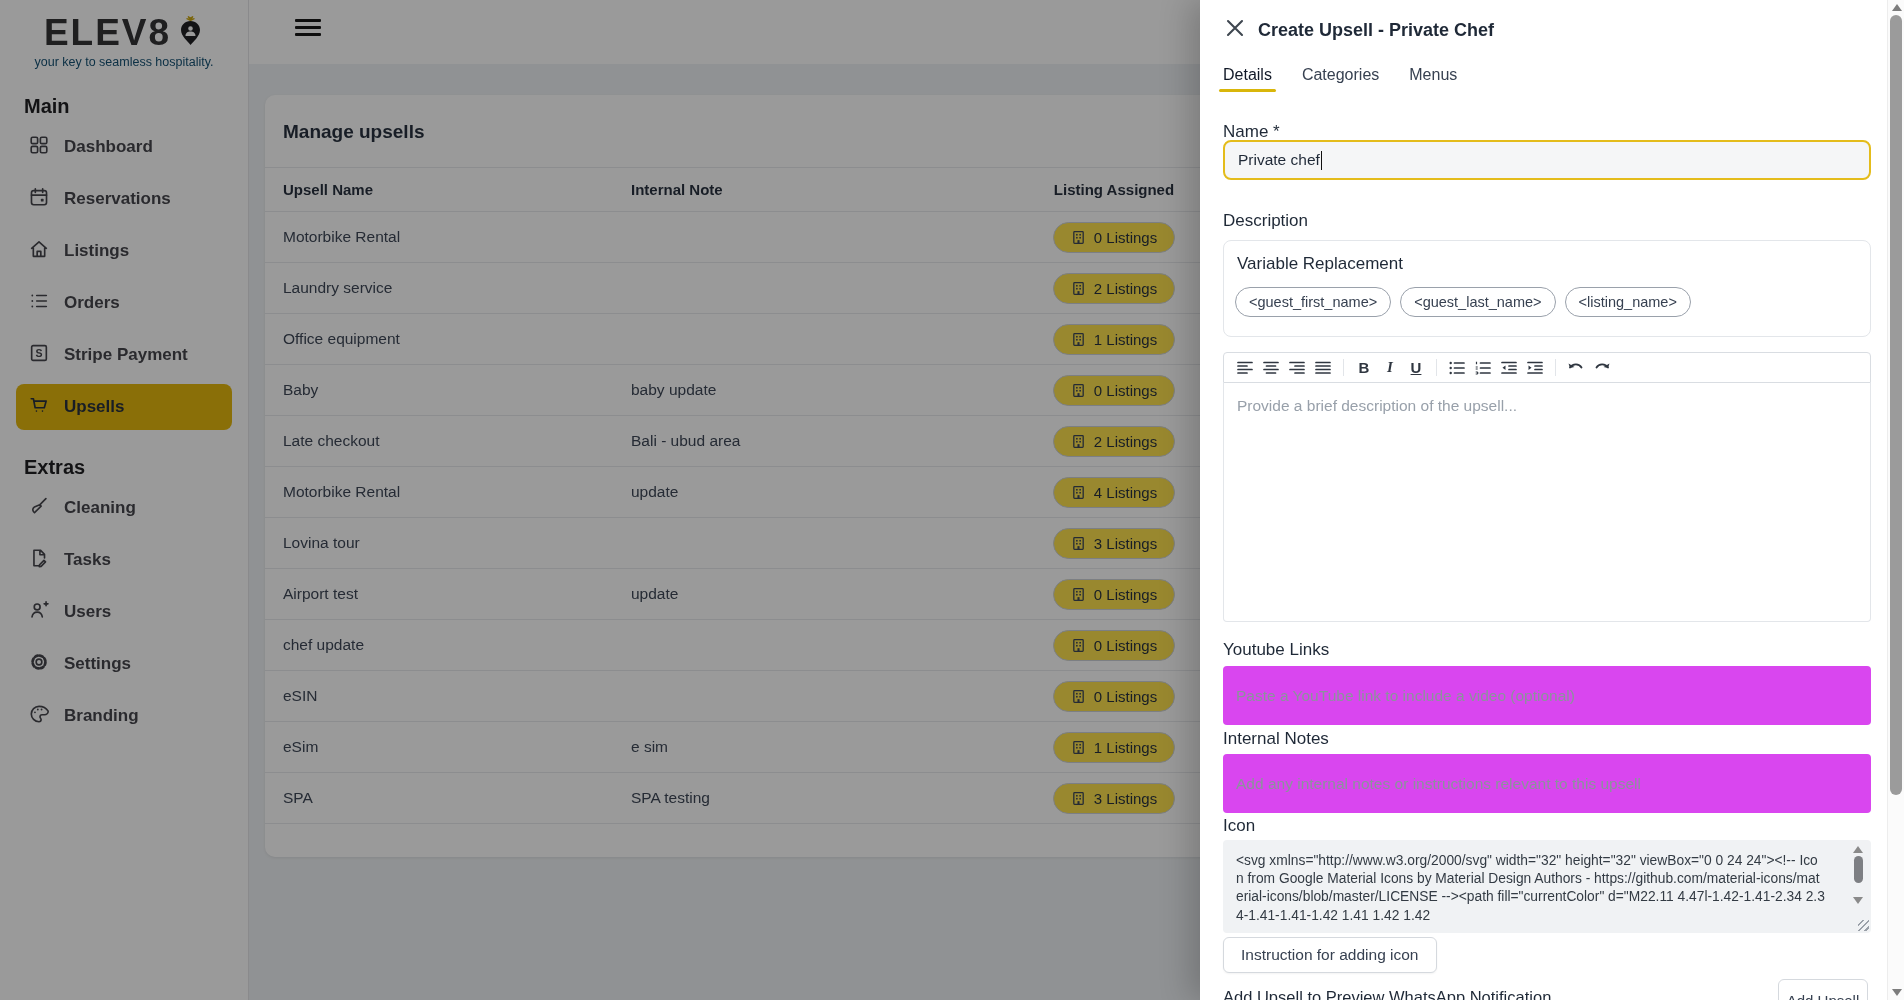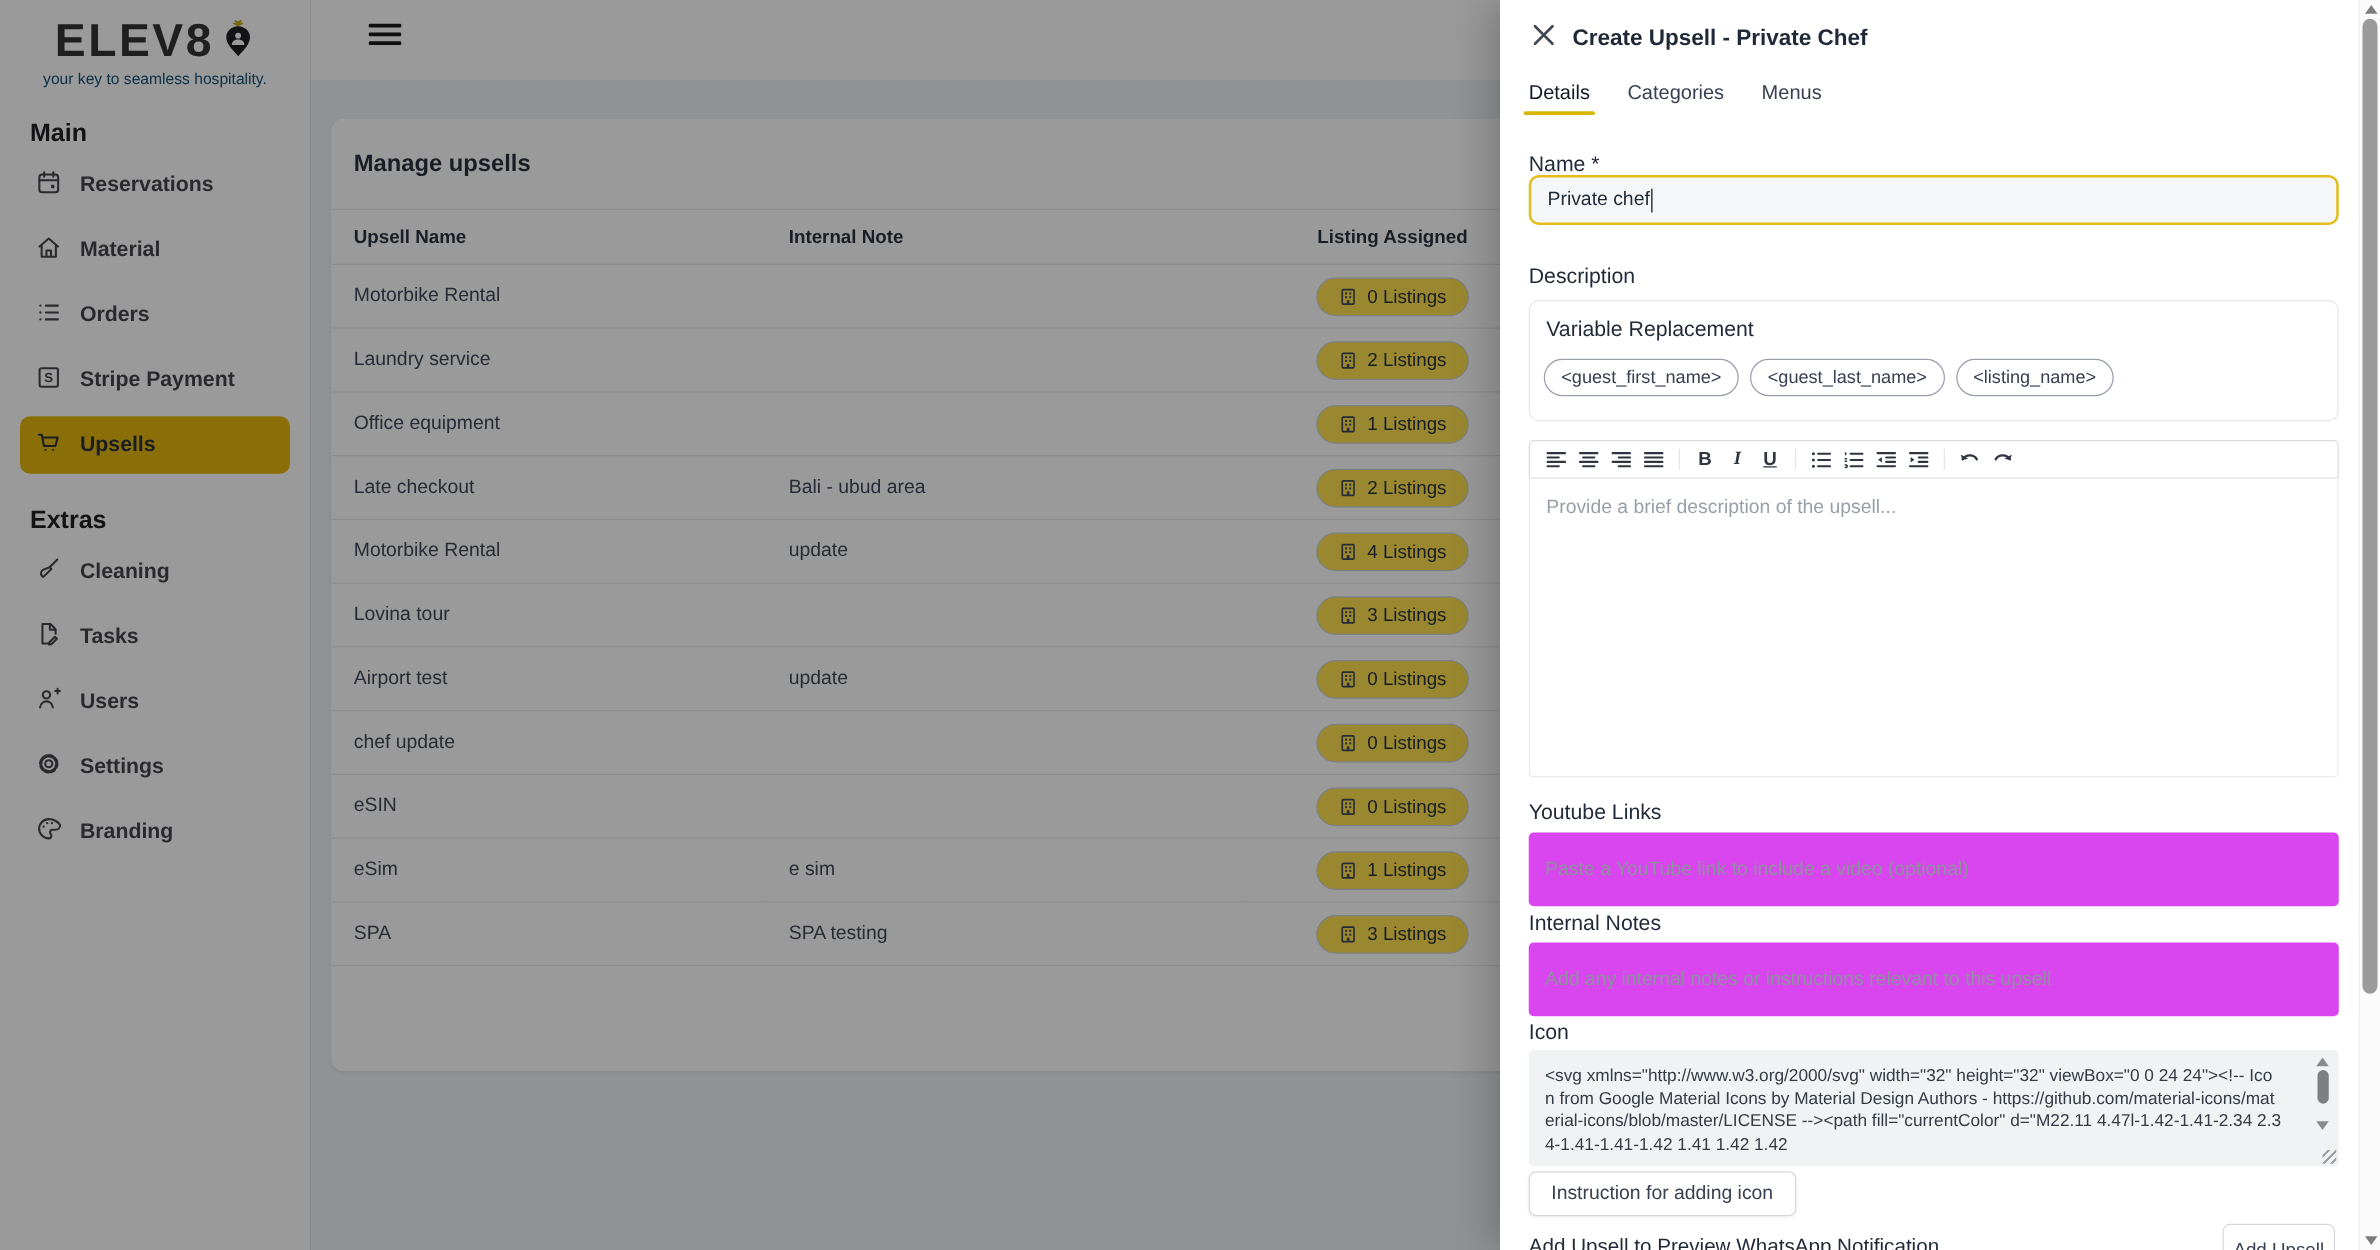"Dashboard" li { html: none -> <li> <span><svg> <rect></rect> <rect></rect> <rect></rect> <rect></rect> </svg></span> <span>Dashboard</span> </li> }
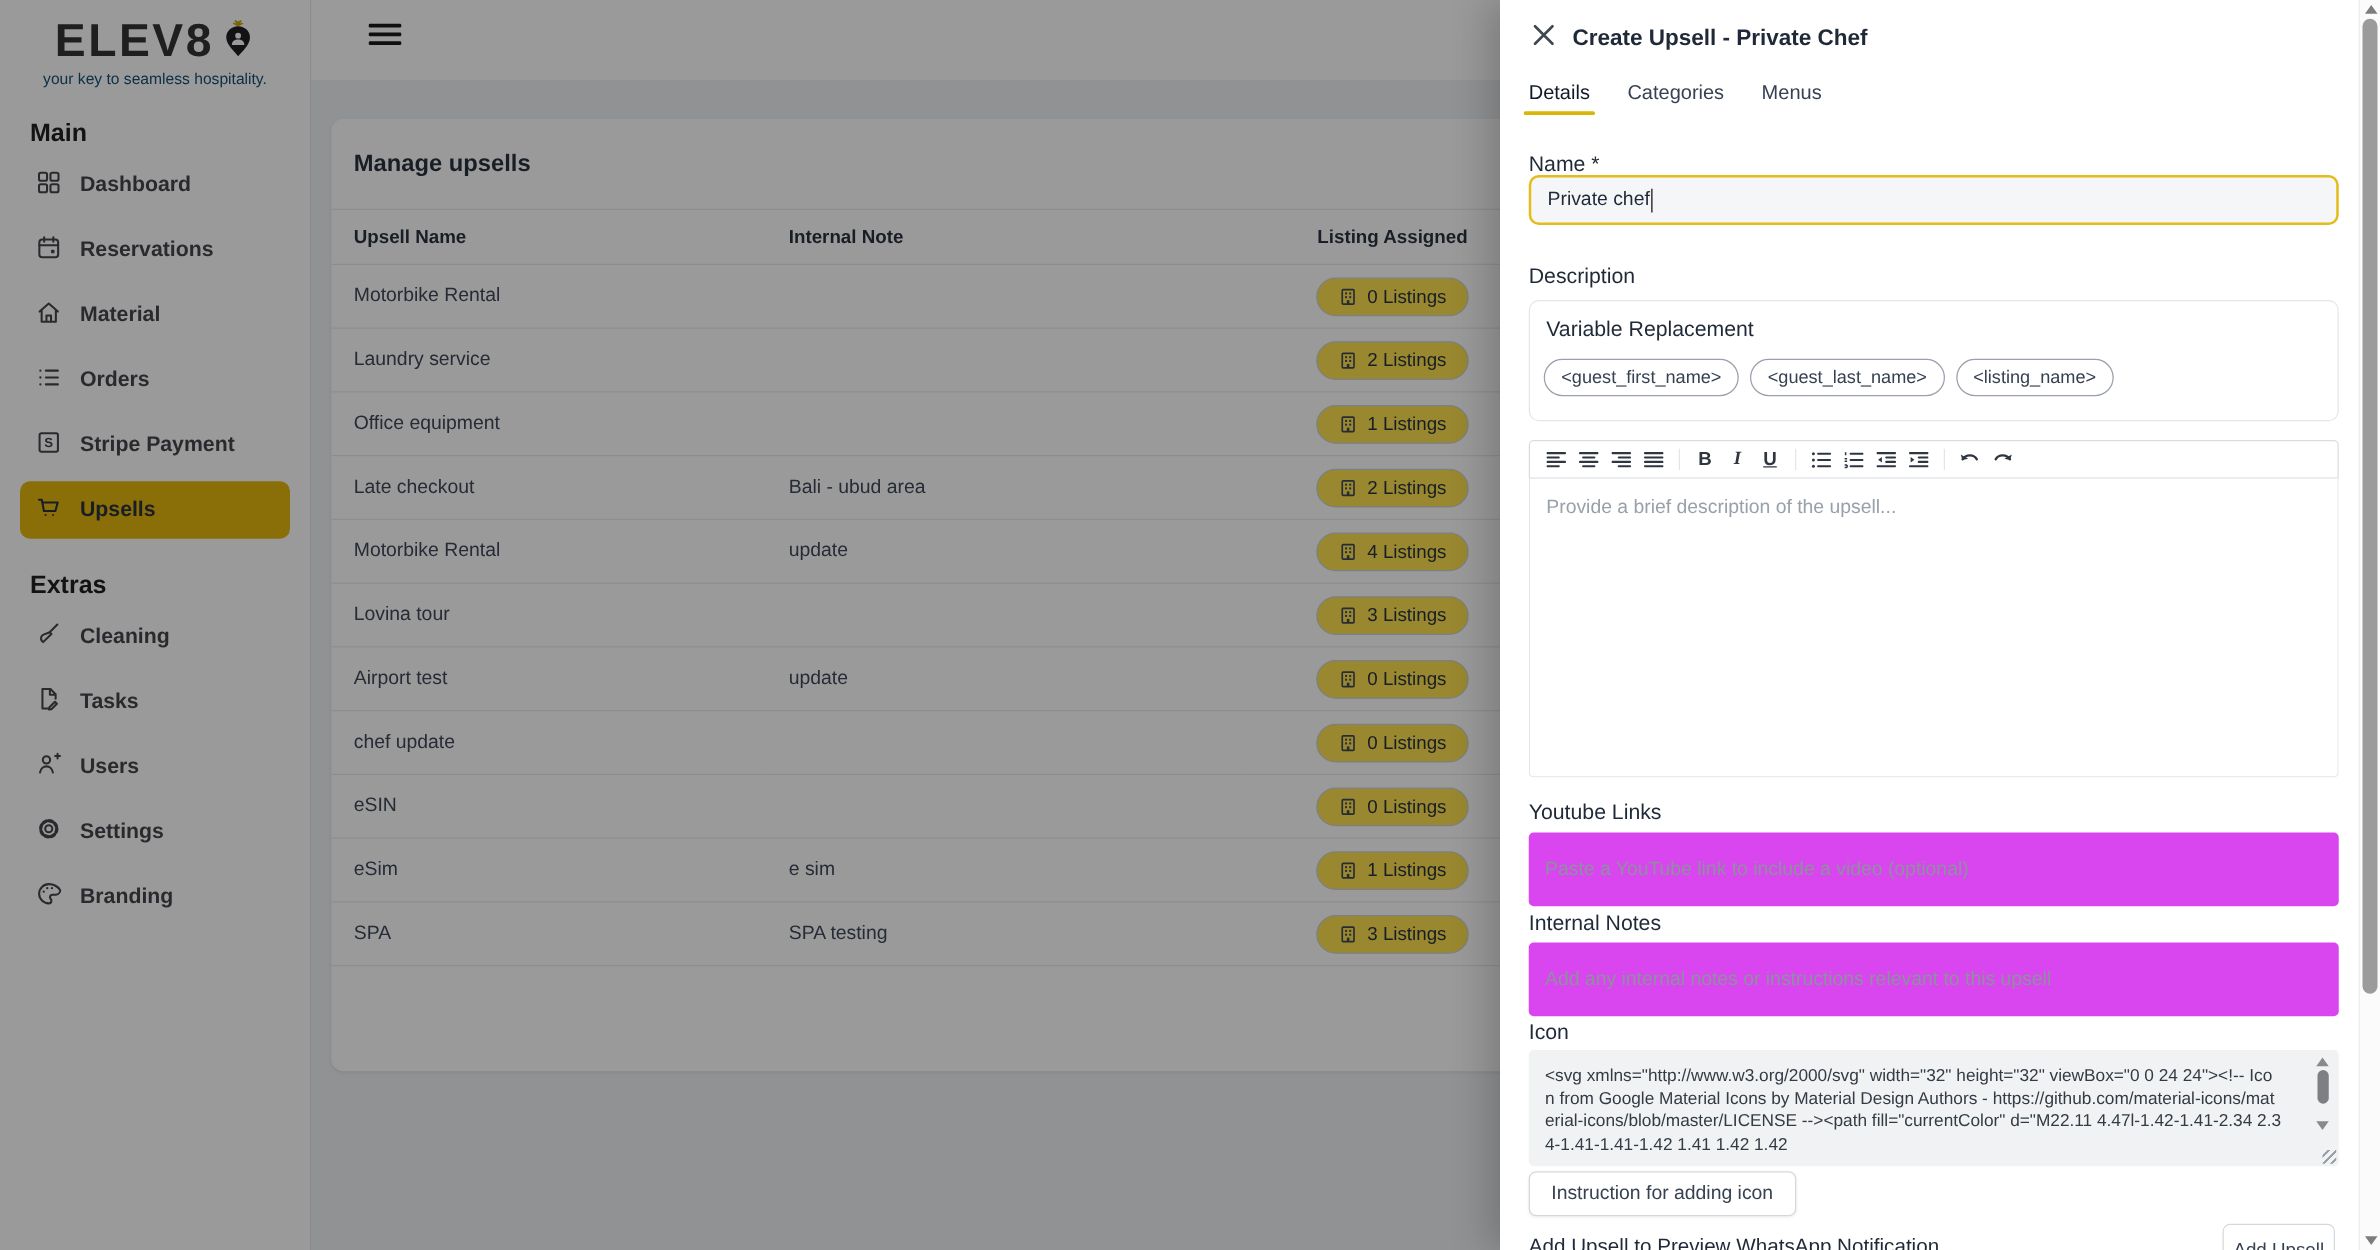"Material" span.lbl { text: Material -> Listings }
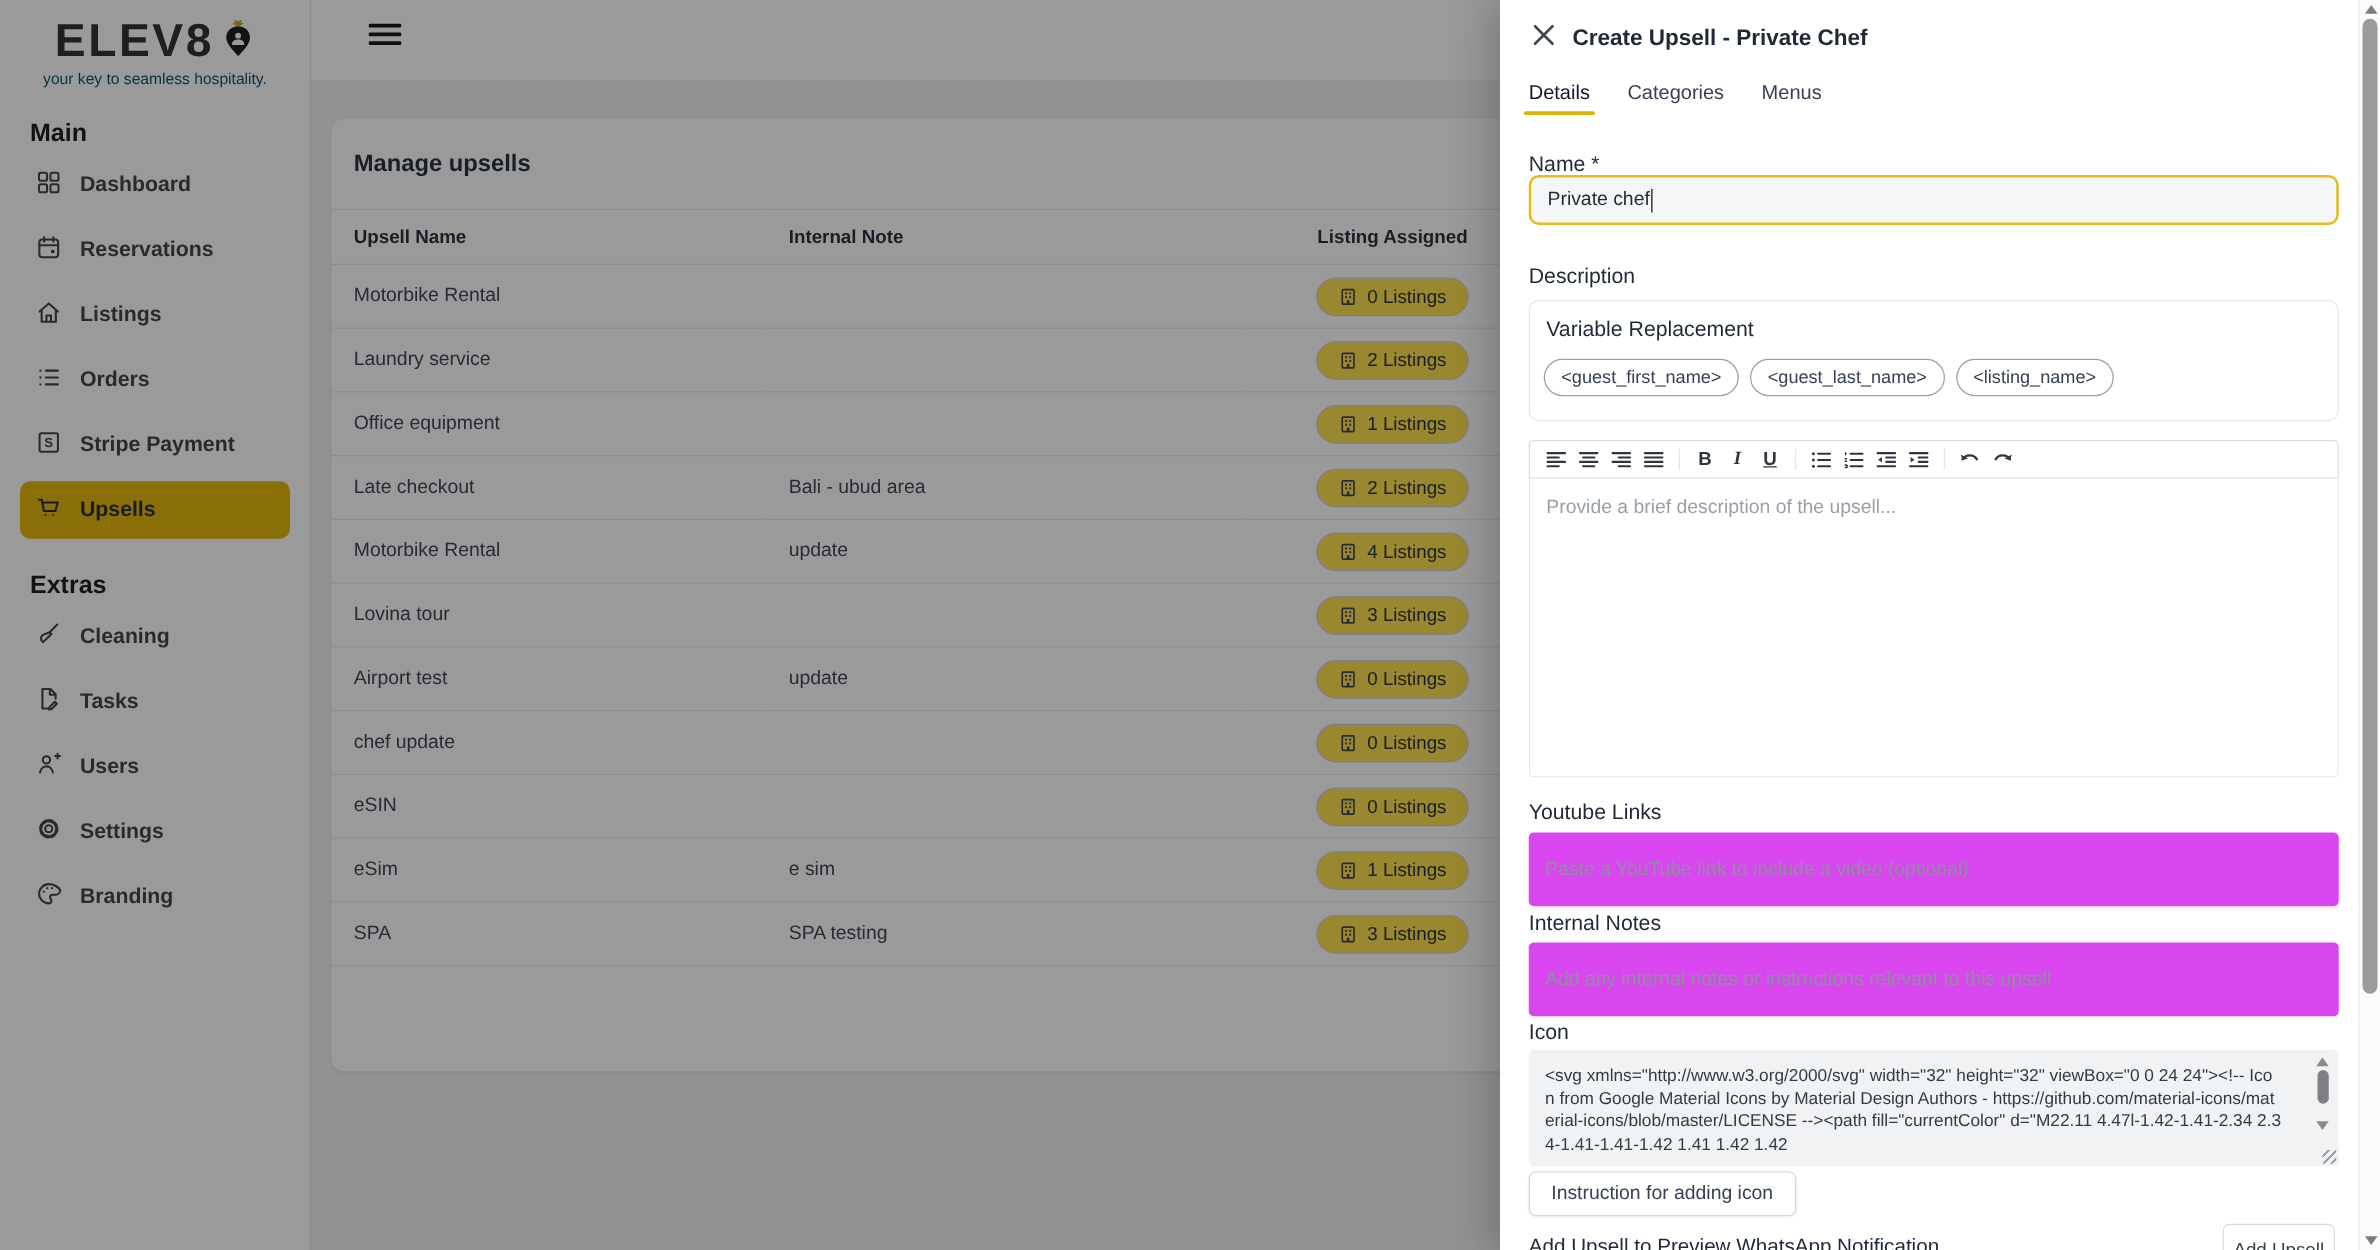"Baby" tr { html: none -> <tr> <td>Baby</td> <td>baby update</td> <td><span> <svg> <rect></rect> <rect></rect> <rect></rect> <rect></rect> <rect></rect> <rect></rect> </svg> <span>0 Listings</span> </span></td> <td></td> </tr> }
